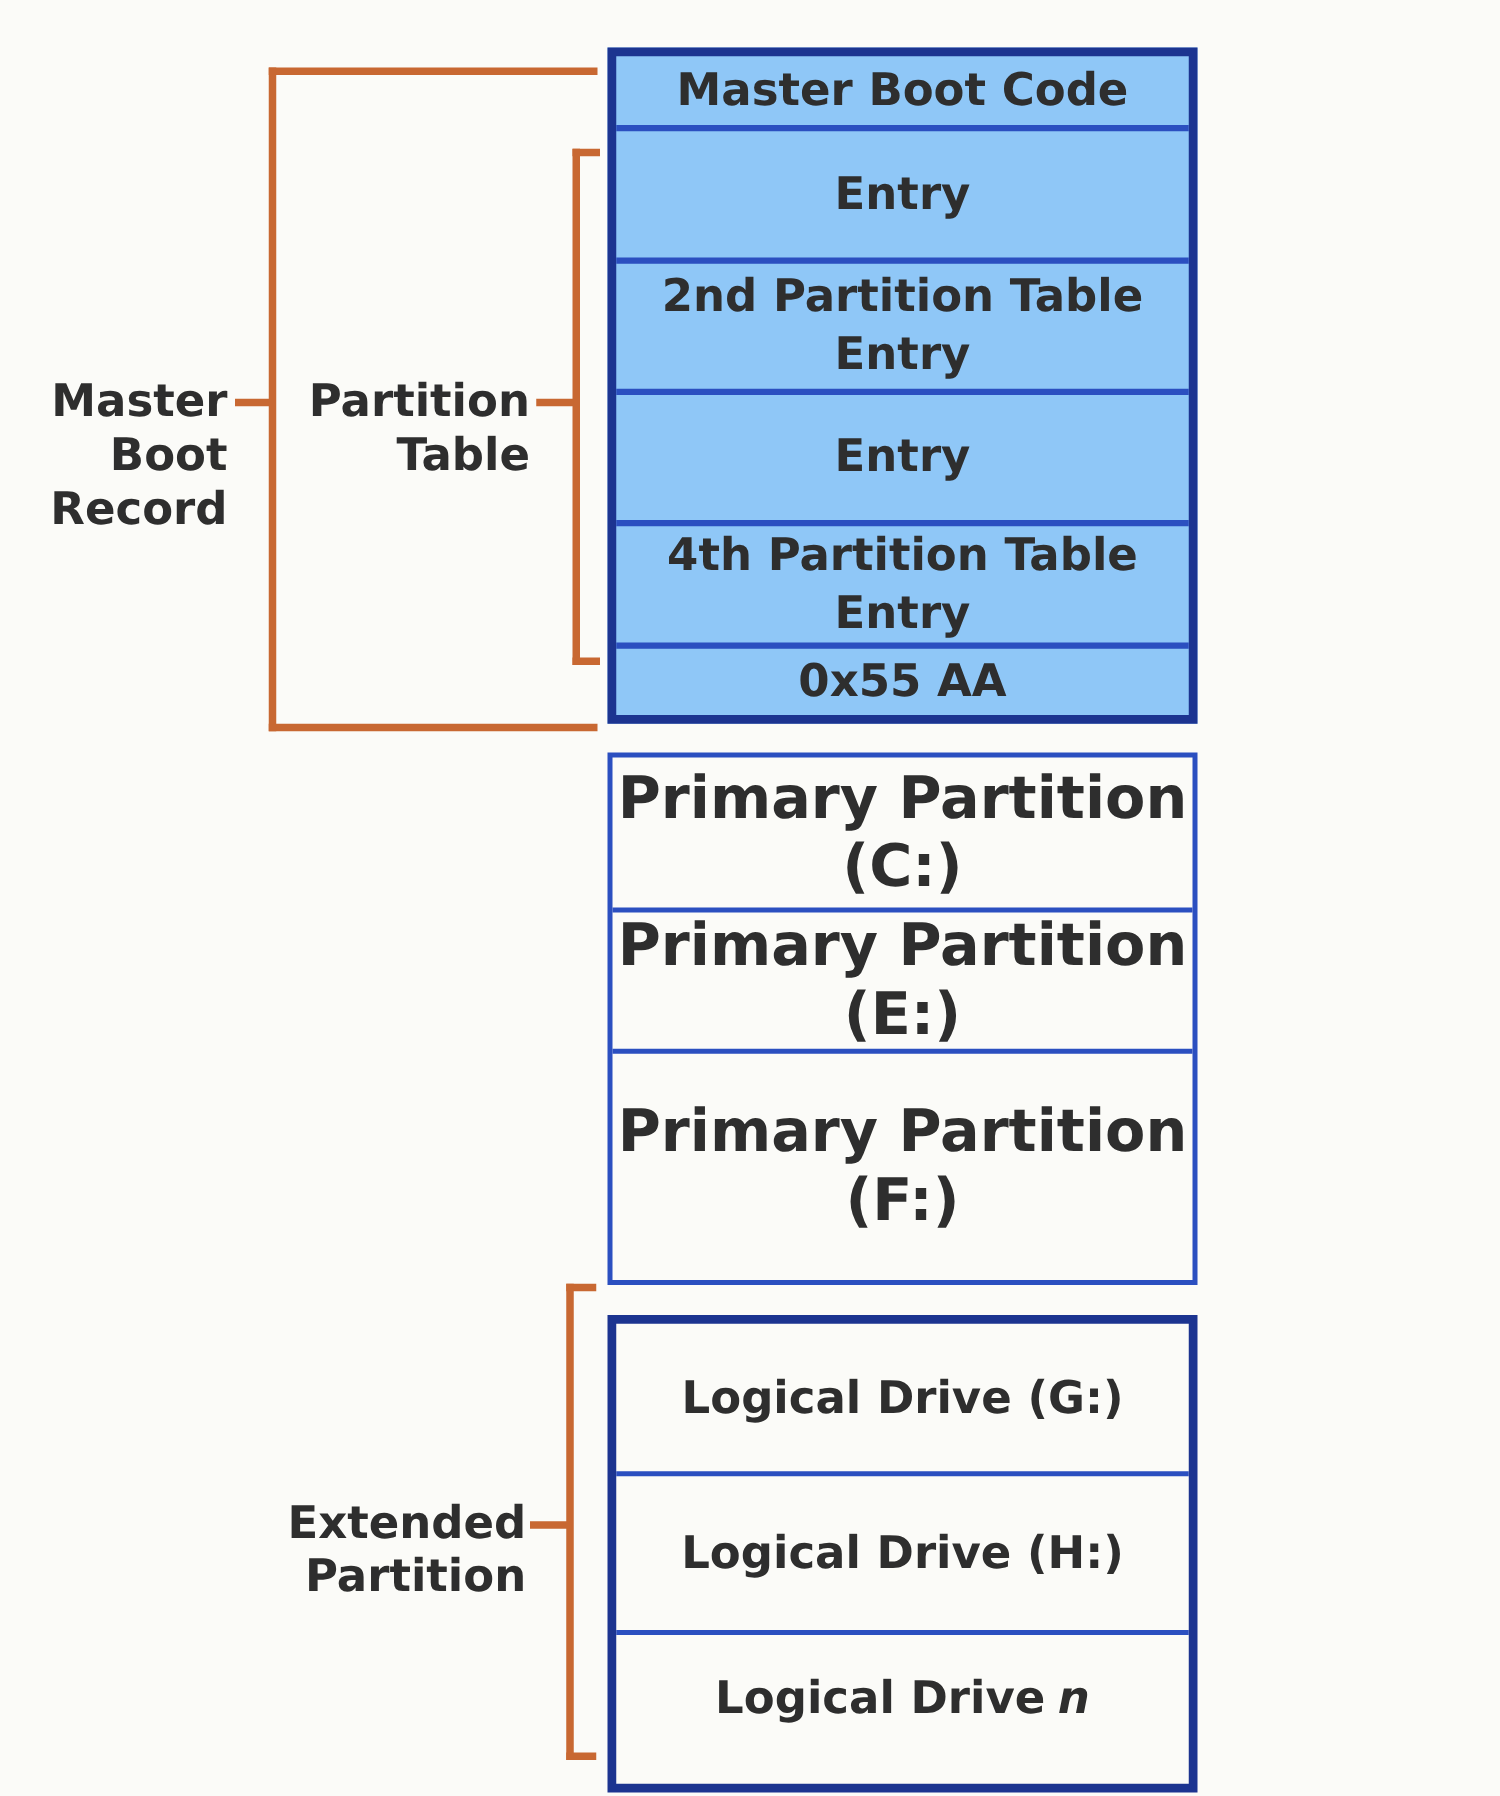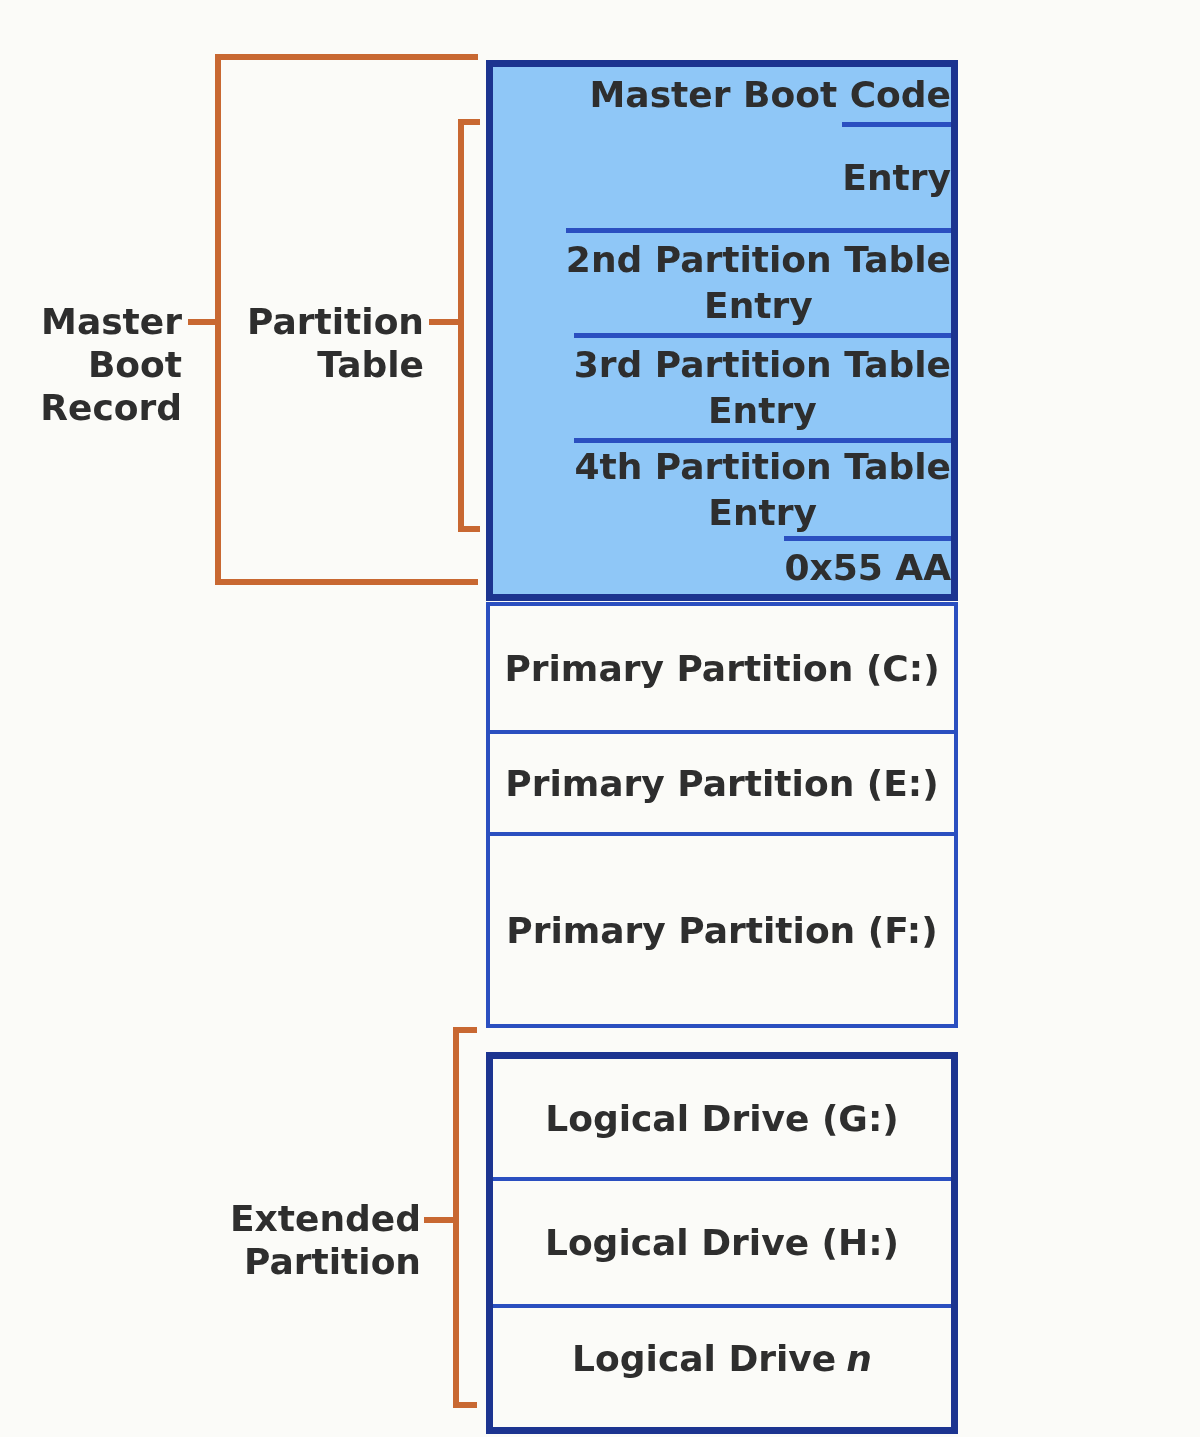"Master Boot Code" #mbr-box { align-items: flex-end -> none; top: 60px -> 38px }
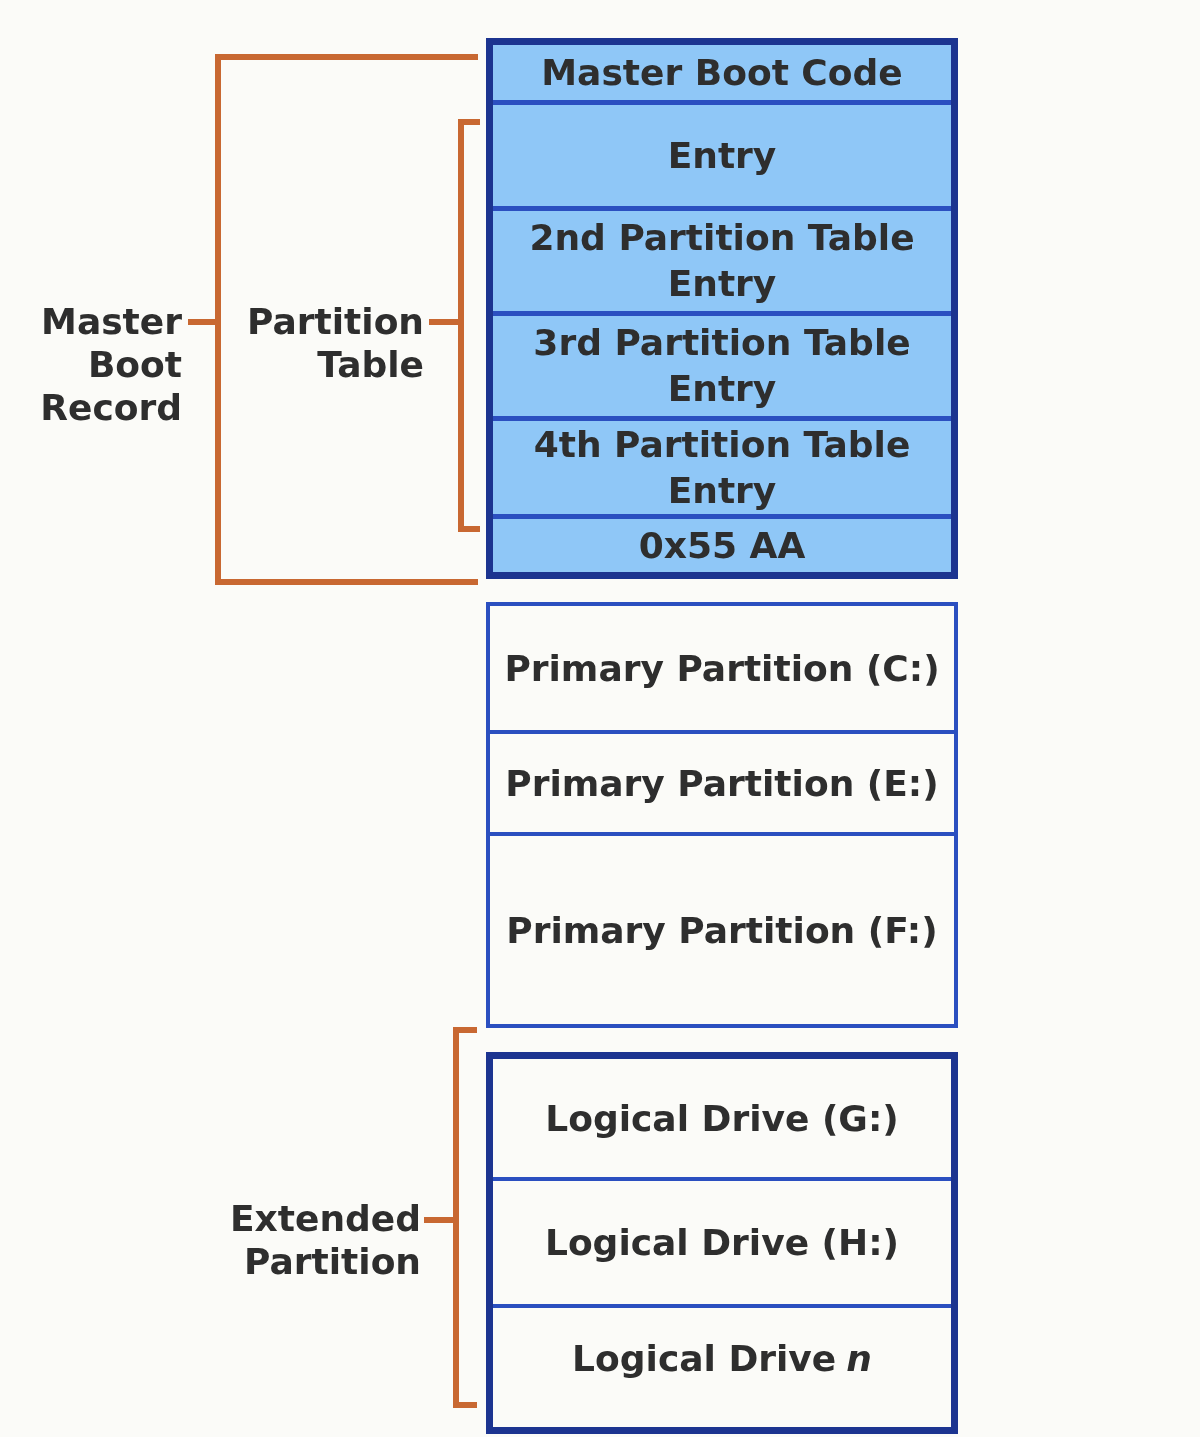"3rd Partition Table" span { html: <span>3rd Partition Table</span> -> none }
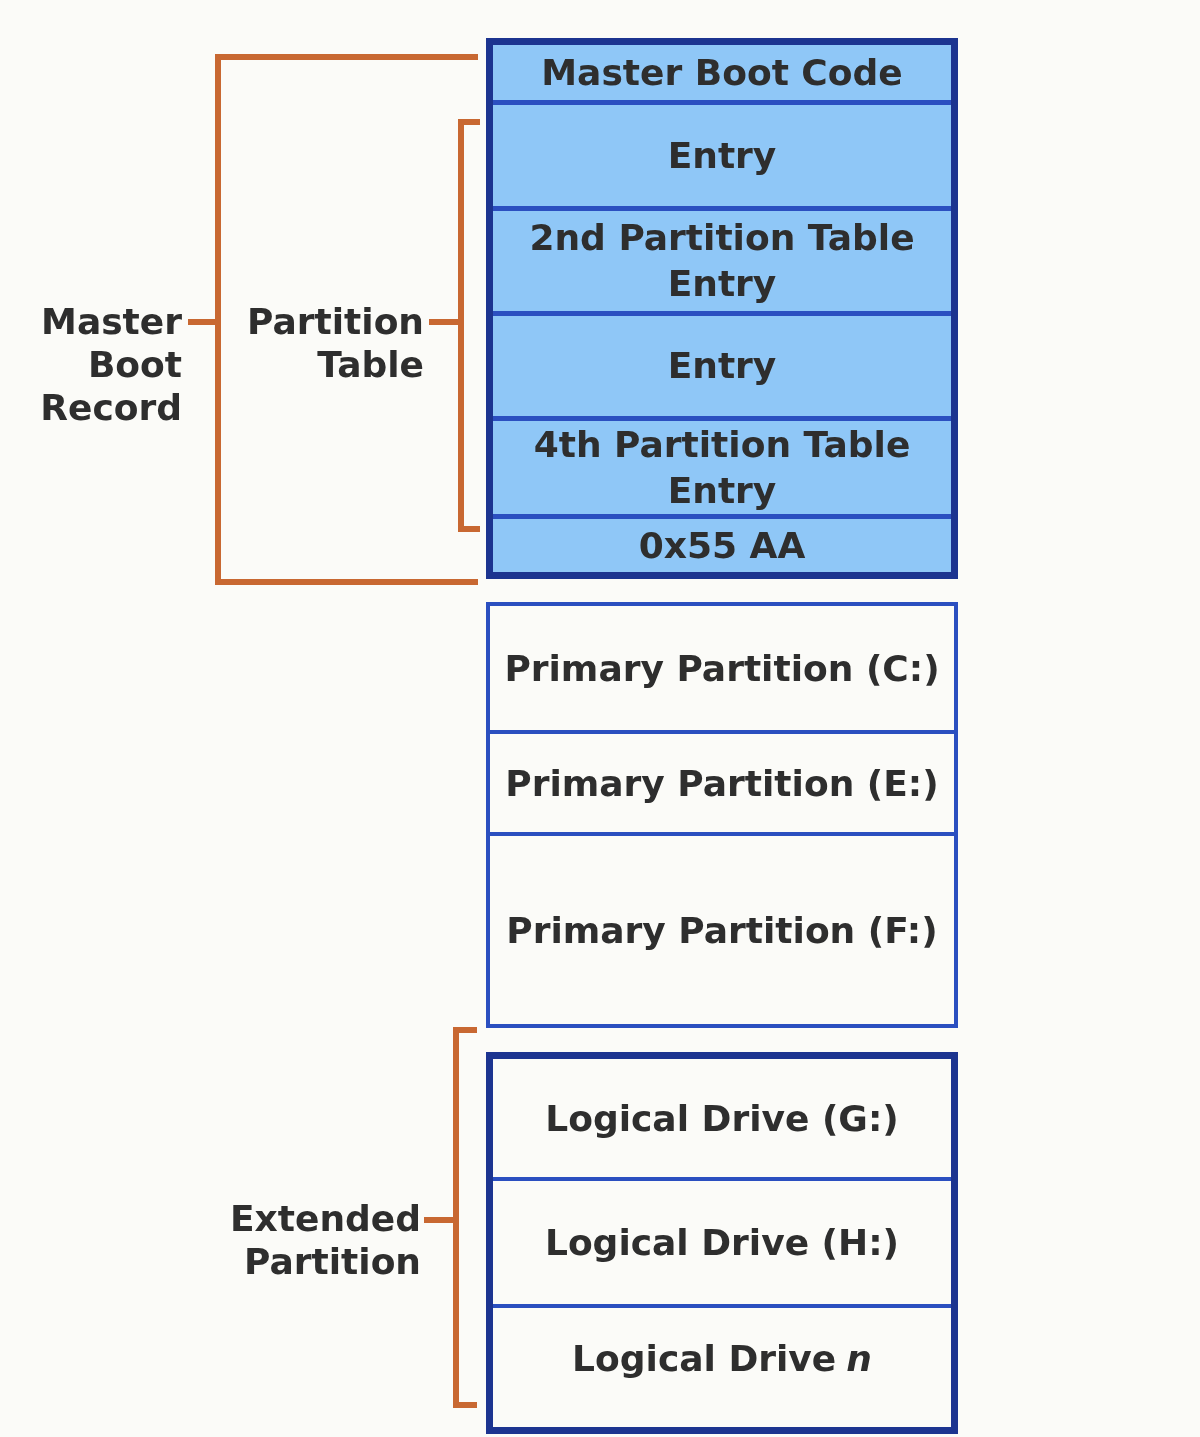"Primary Partition (C:)" .prow { font-size: 36px -> 47px }
